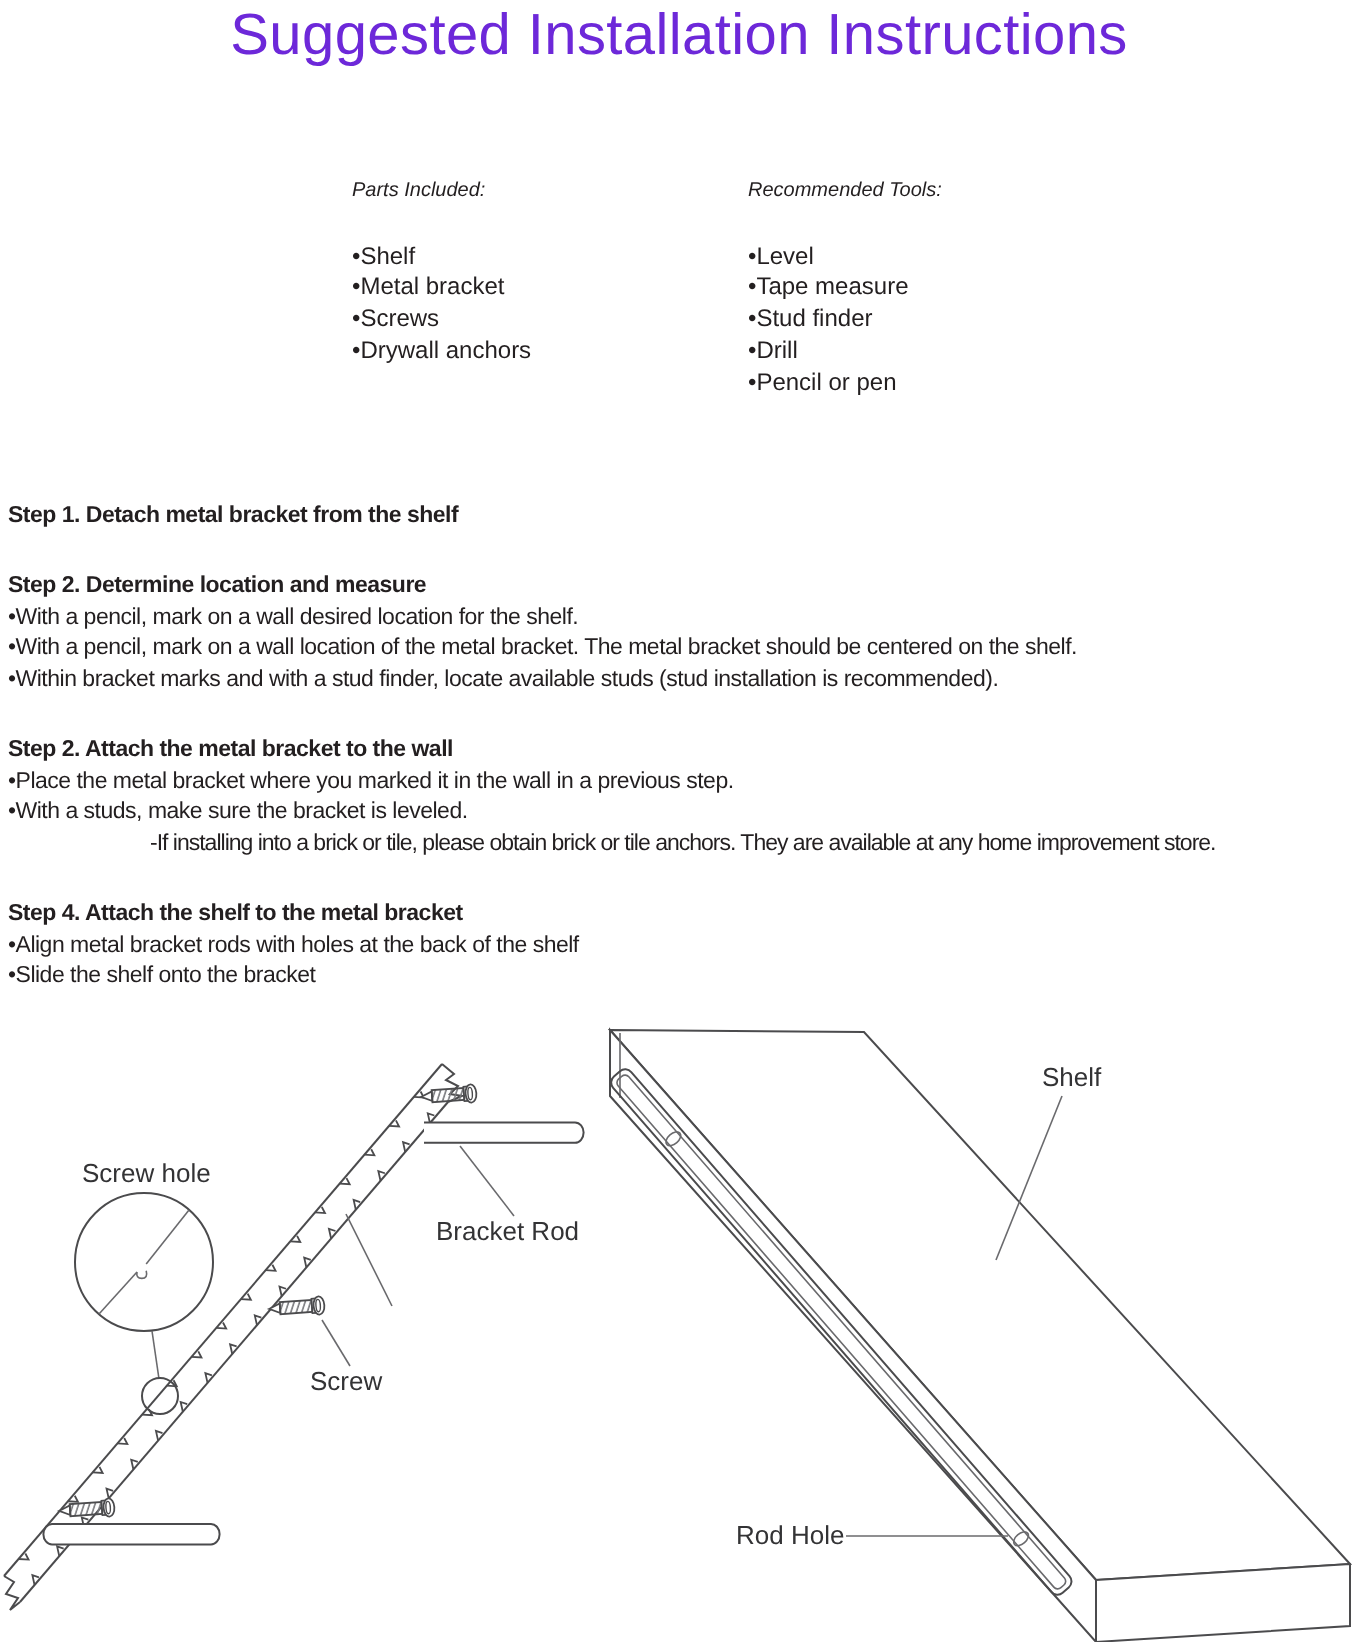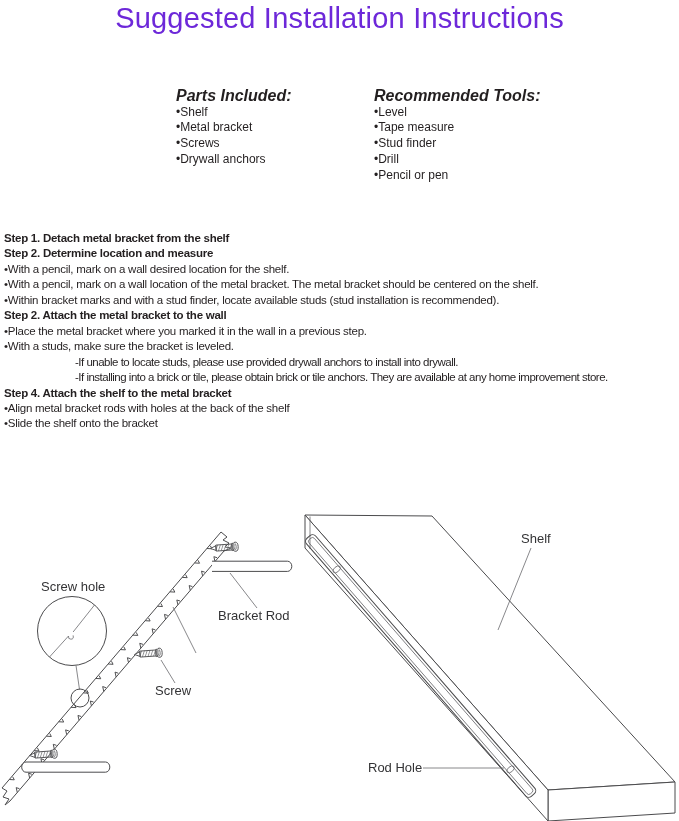"Parts Included:" .col .hd { font-size: 16px -> 10px; font-weight: bold -> normal; margin-bottom: 1px -> 17px }
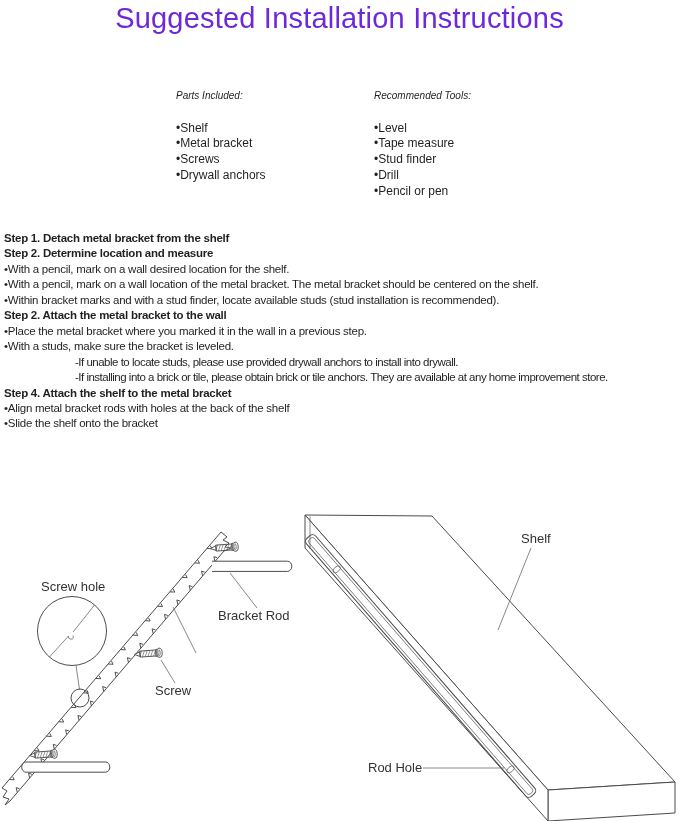"Step 1. Detach metal bracket" .steps .s-h { margin-top: none -> 20px }
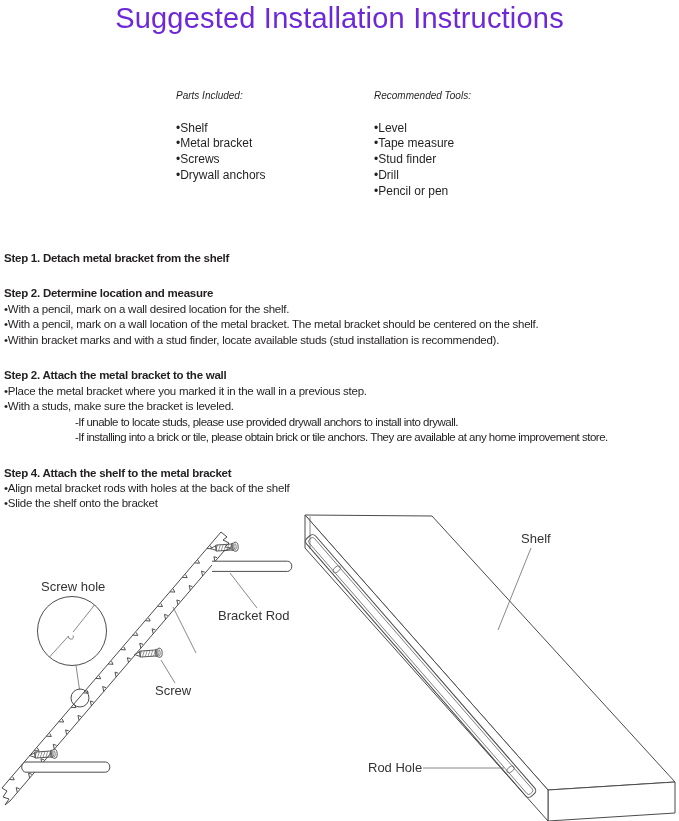"-If unable to locate studs," div.s-b { html: <div>-If unable to locate studs, please use provided drywall anchors to install into drywall.</div> -> none }
